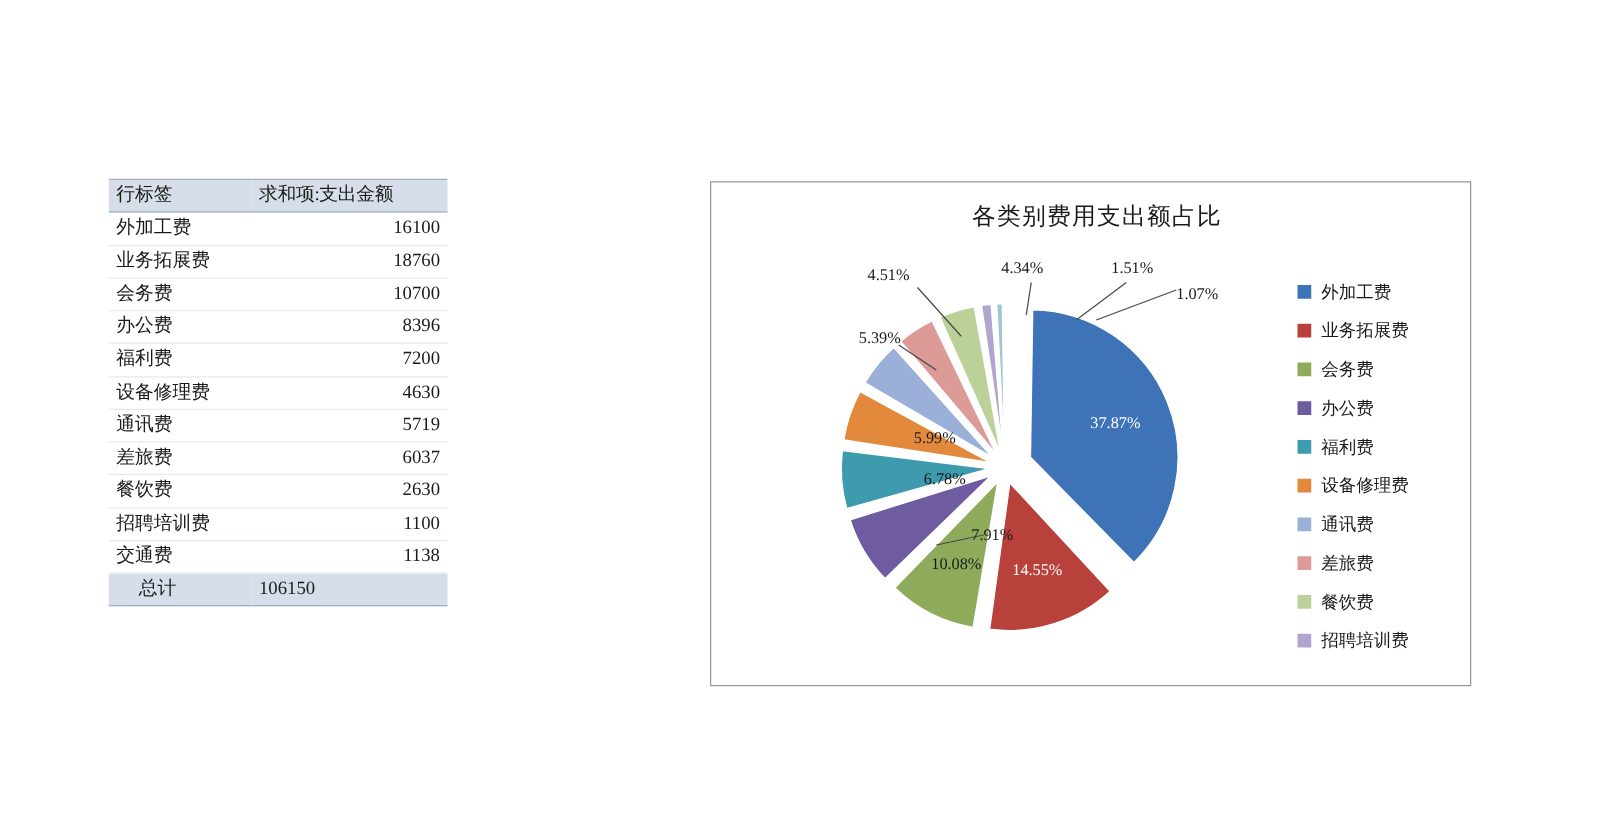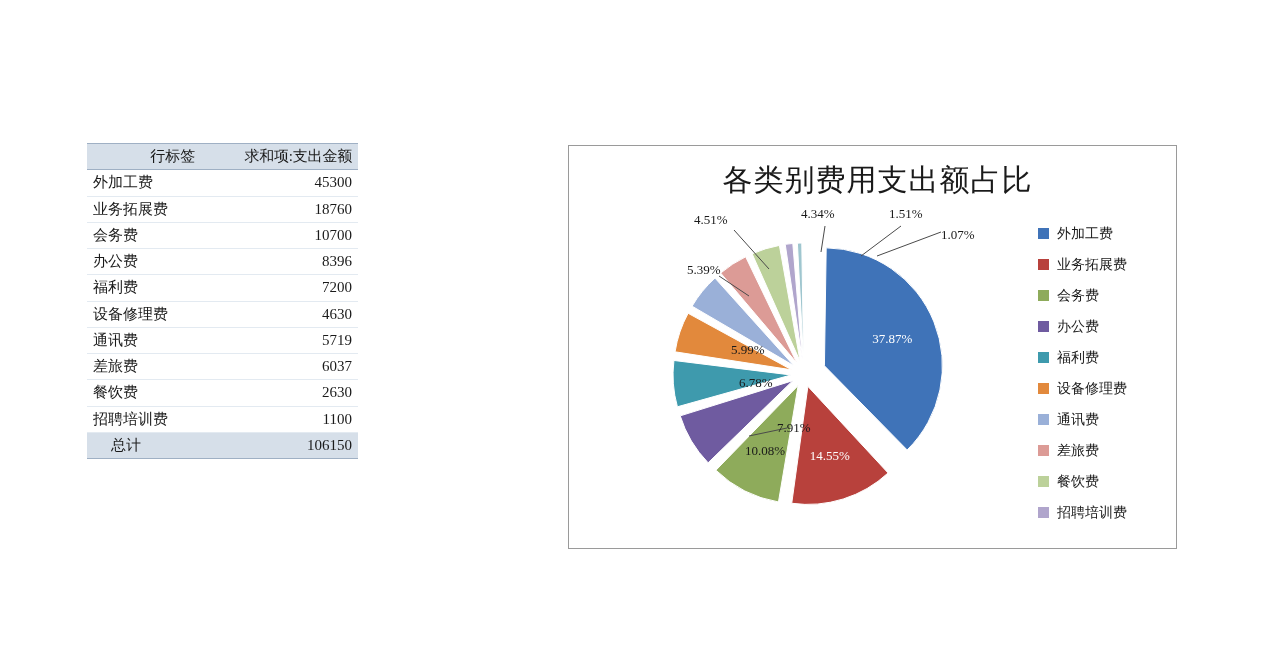"行标签" #pivot-table .hdr-row td.h-left { text-align: right -> left }
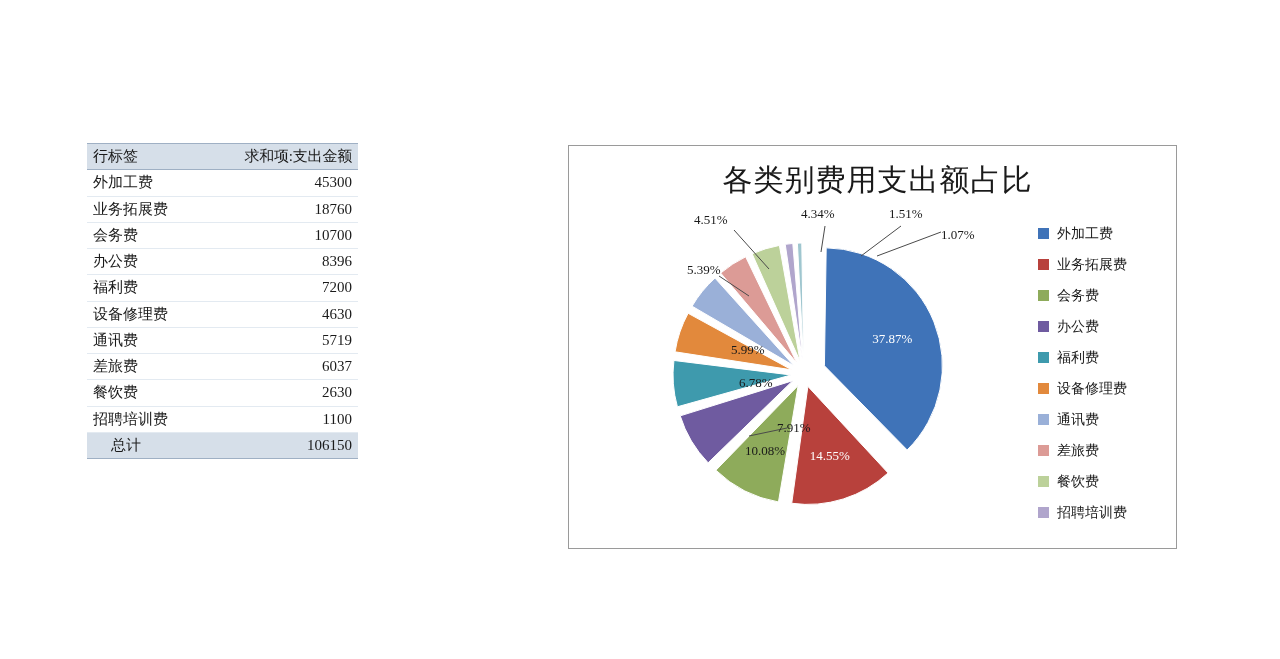"求和项:支出金额" #pivot-table .hdr-row td.h-right { text-align: right -> none }
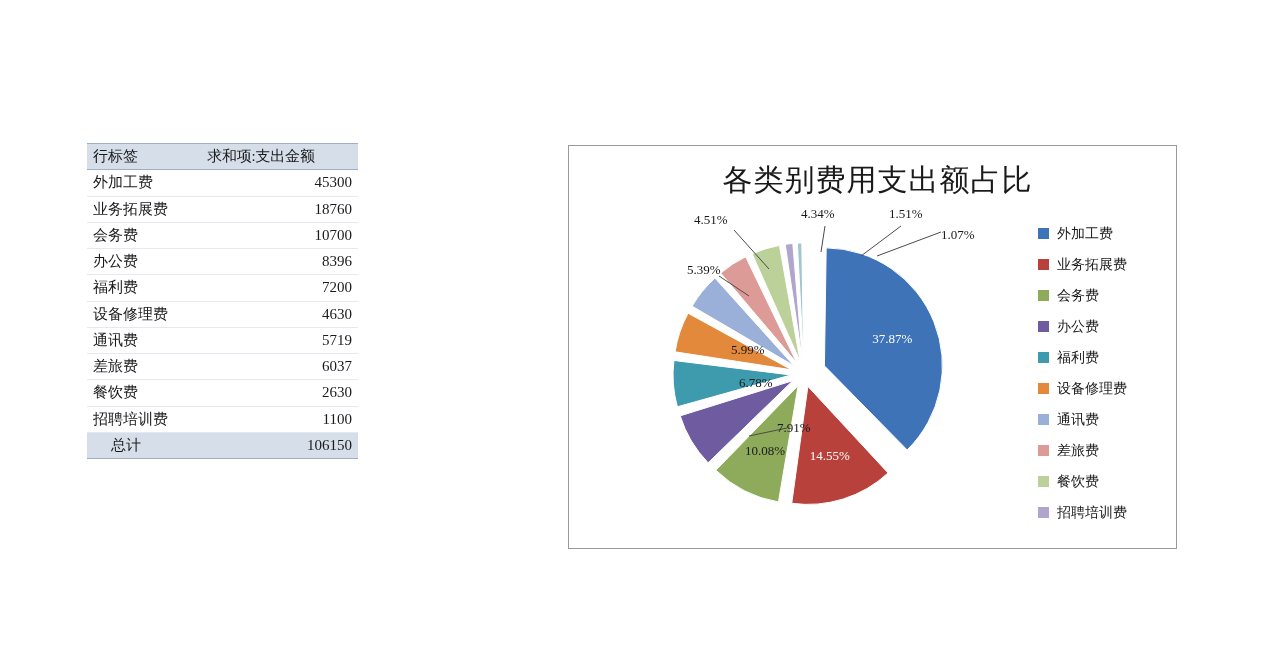"45300" td.value { text: 45300 -> 16100 }
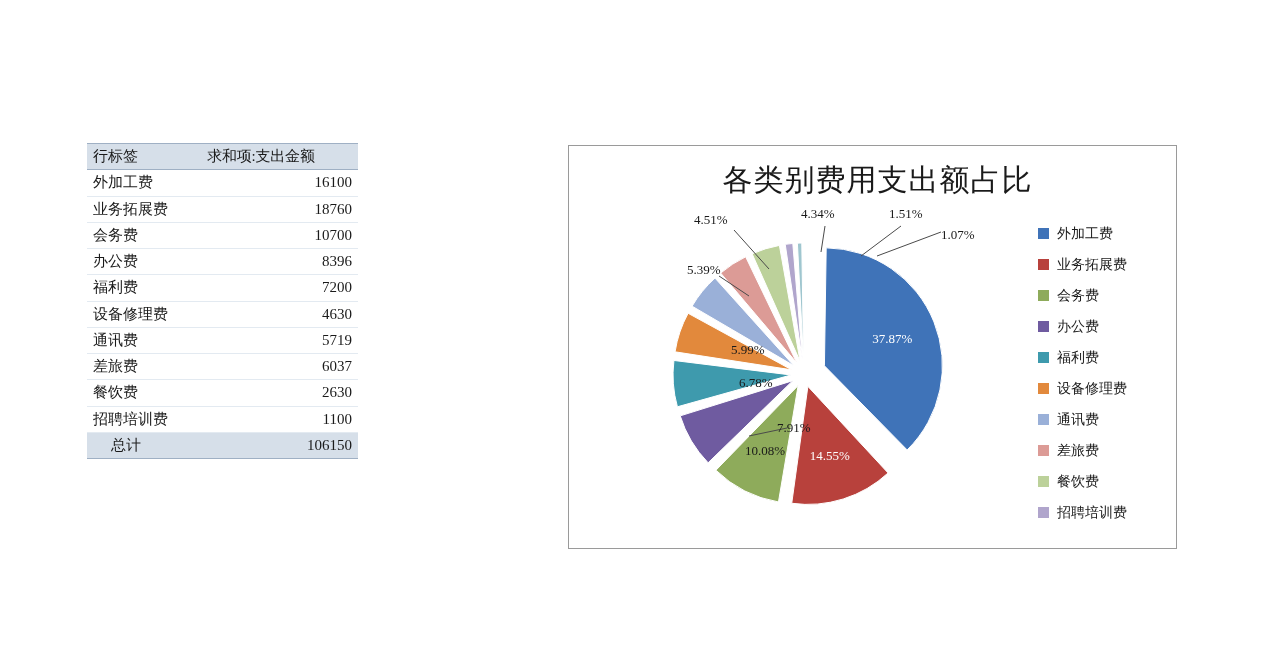"各类别费用支出额占比" #chart-title { font-size: 30px -> 19px }
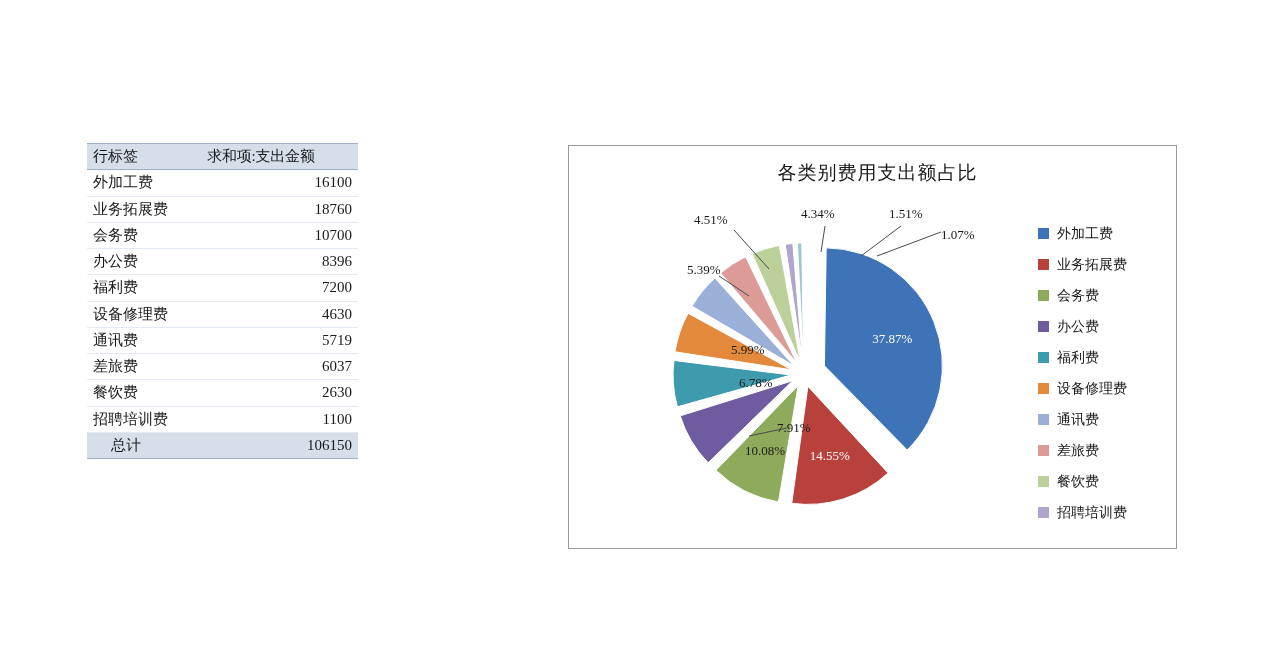"交通费" tr.data-row { html: none -> <tr> <td>交通费</td> <td>1138</td> </tr> }
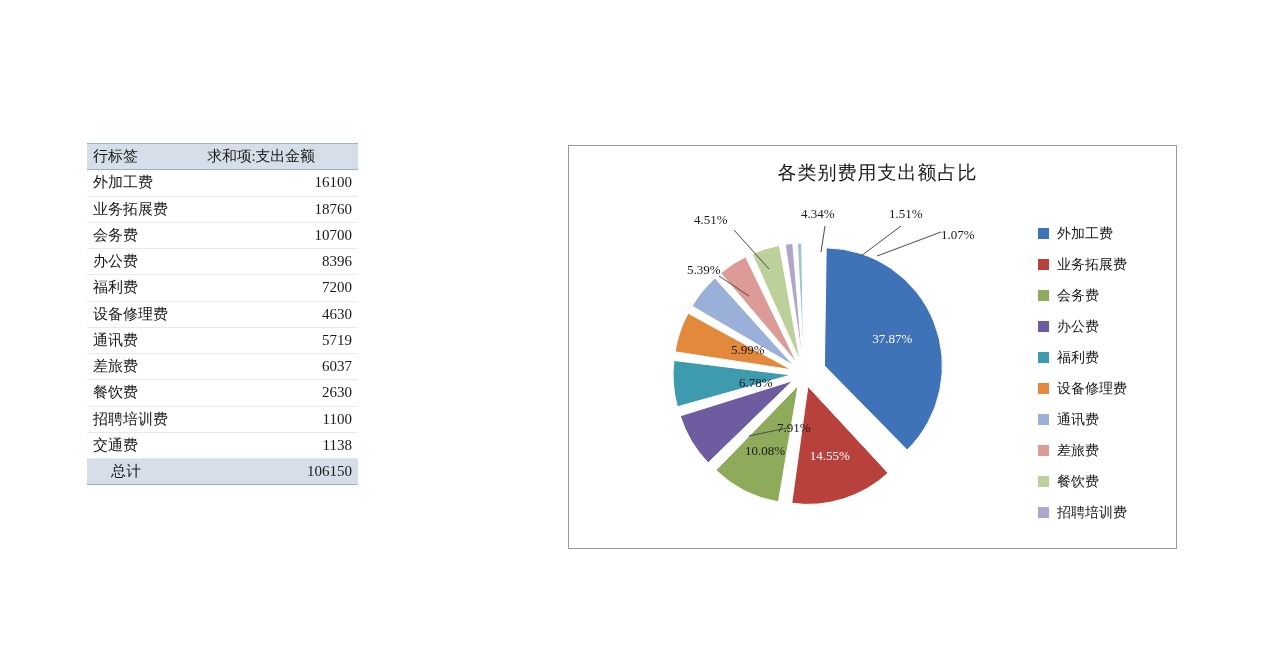"106150" #pivot-table tr.total-row td.value { text-align: right -> left }
